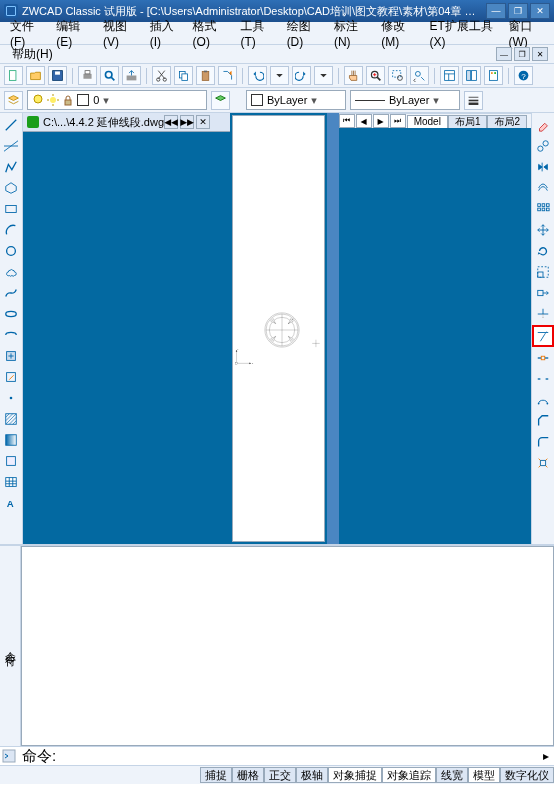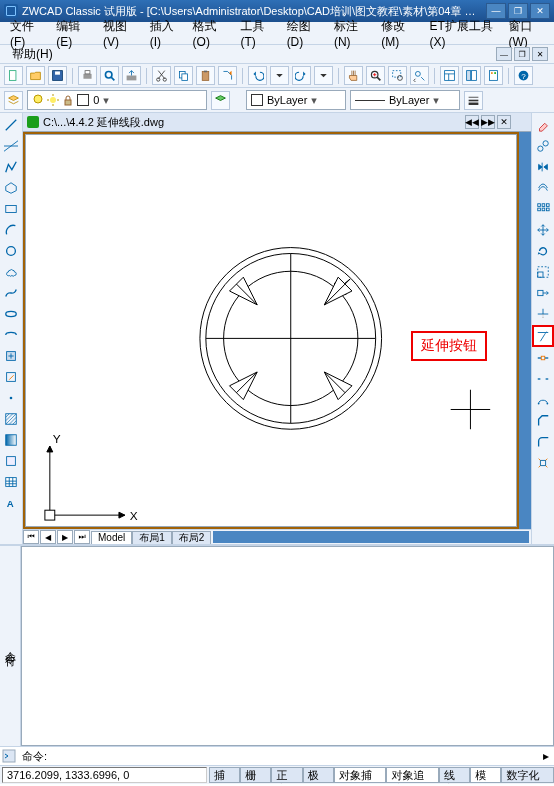"C:\...\4.4.2 延伸线段.dwg" .canvas-wrap { background: #a16207 -> #0369a1; flex-direction: column -> row }
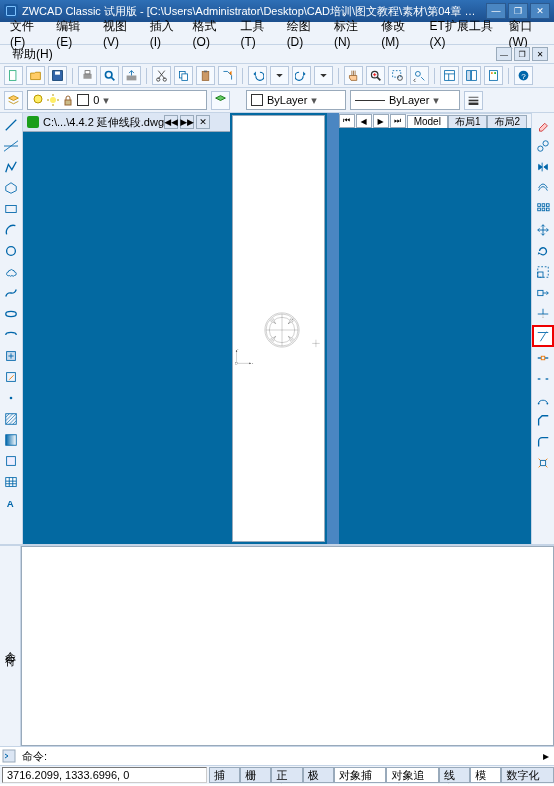"命令:" .cmd-line .prompt { font-size: 11px -> 15px }
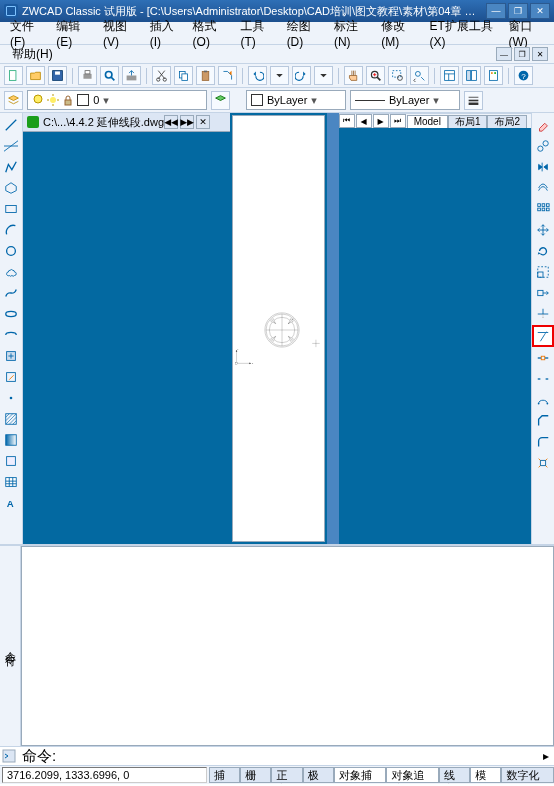"3716.2099, 1333.6996, 0" div.coords { html: <div>3716.2099, 1333.6996, 0</div> -> none }
